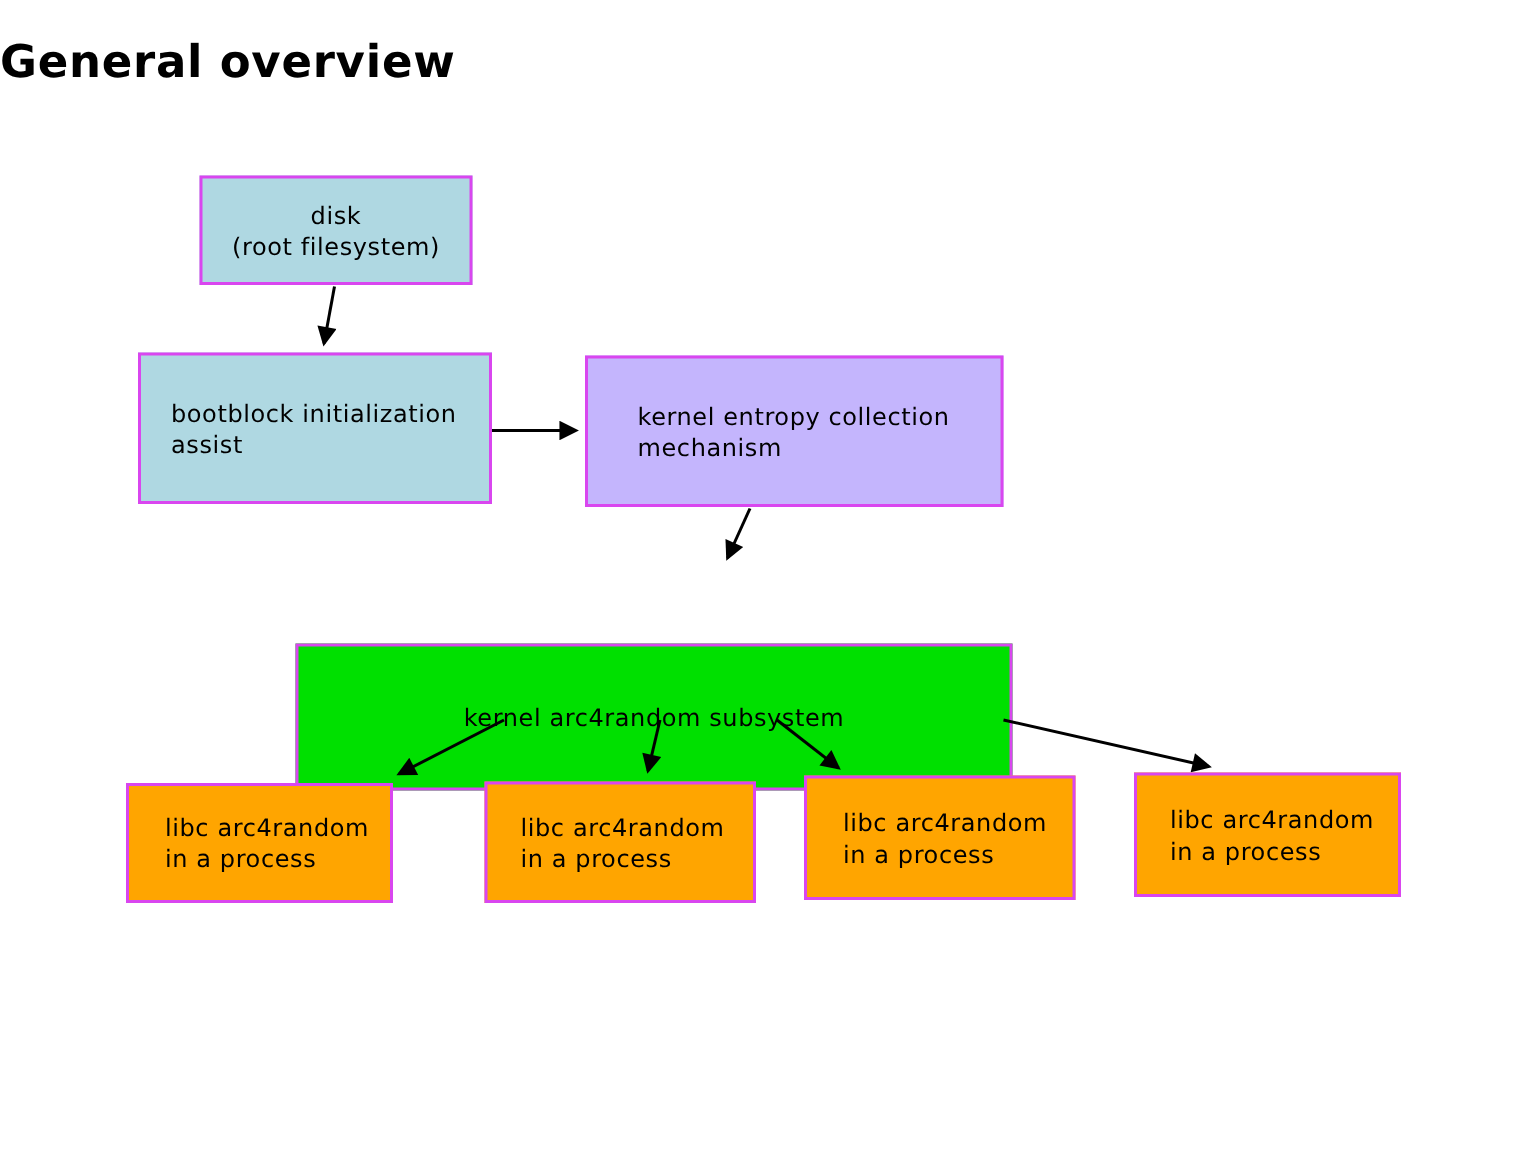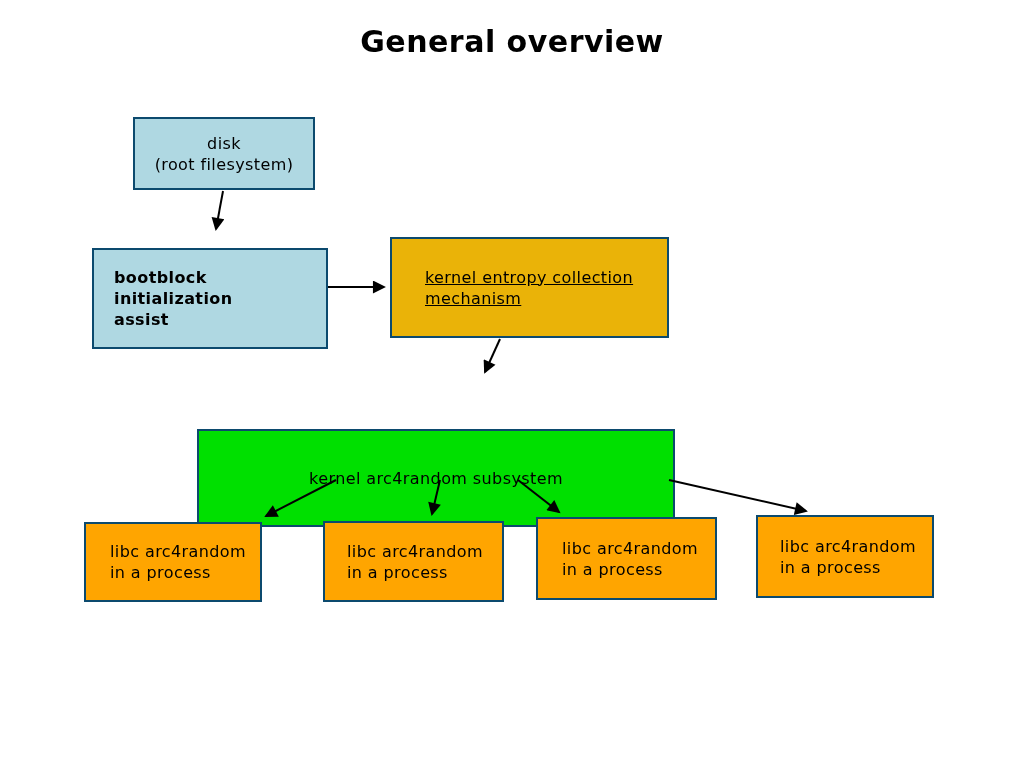"General overview" .slide-title { text-align: center -> none }
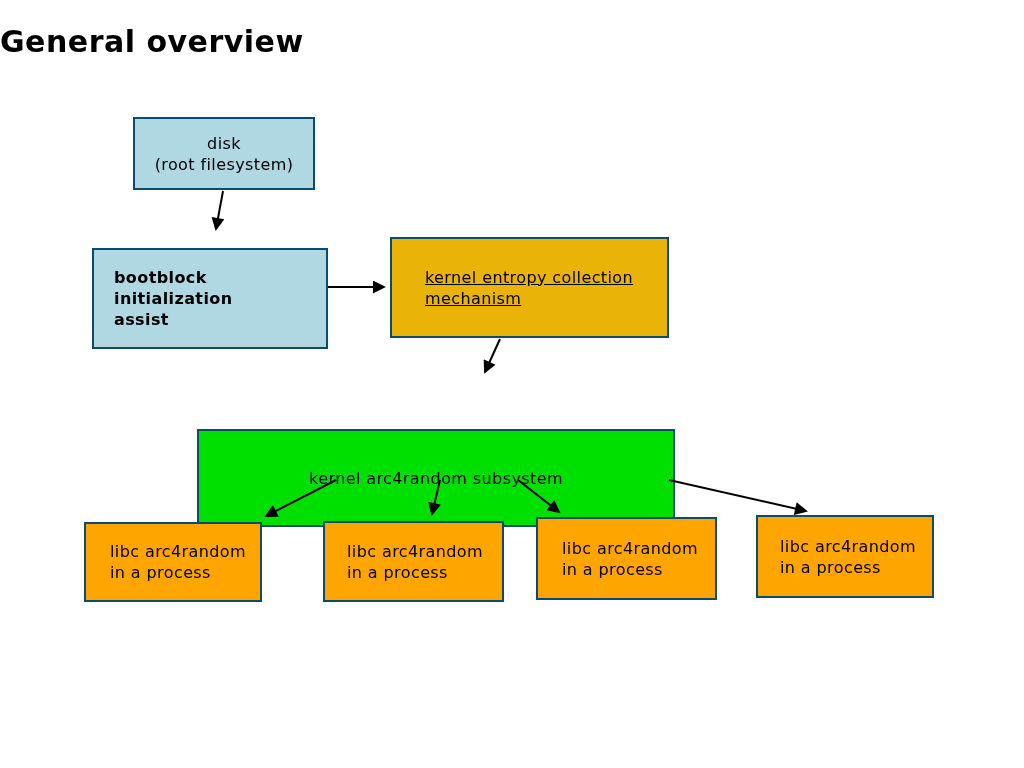"disk" .node { border: 2px solid #0c4a6e -> 2px solid #d946ef }
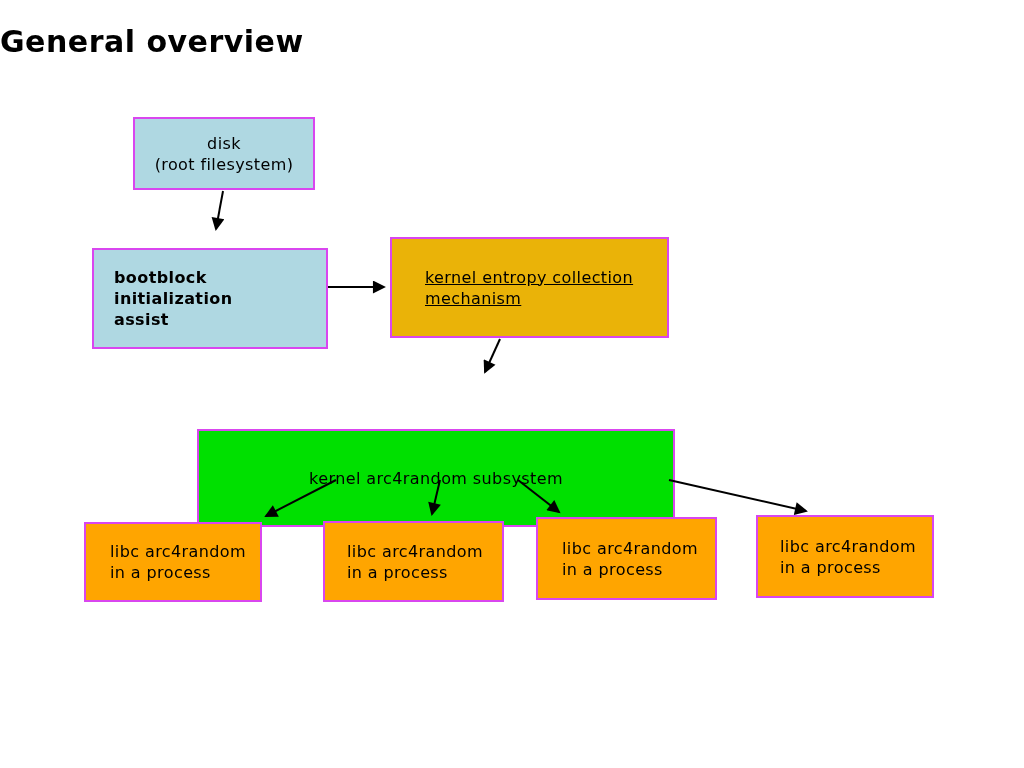"bootblock initialization" #node-bootblock { font-weight: bold -> none; top: 248px -> 235px }
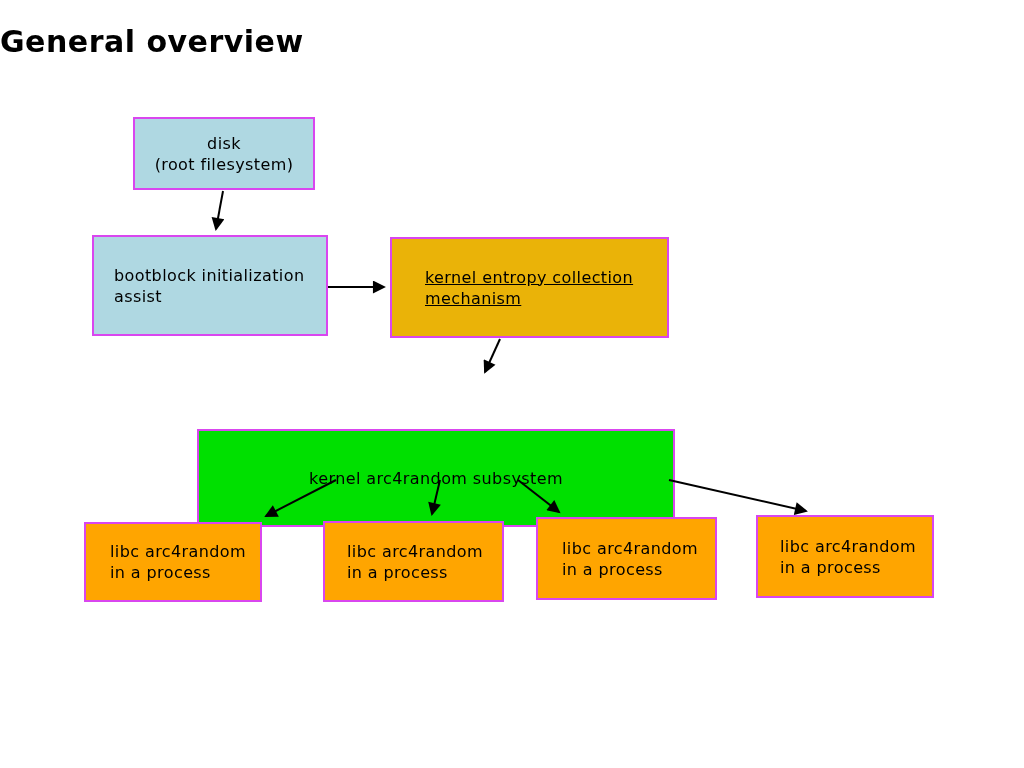"kernel entropy collection" div.node { background: #eab308 -> #c4b5fd; text-decoration: underline -> none }
